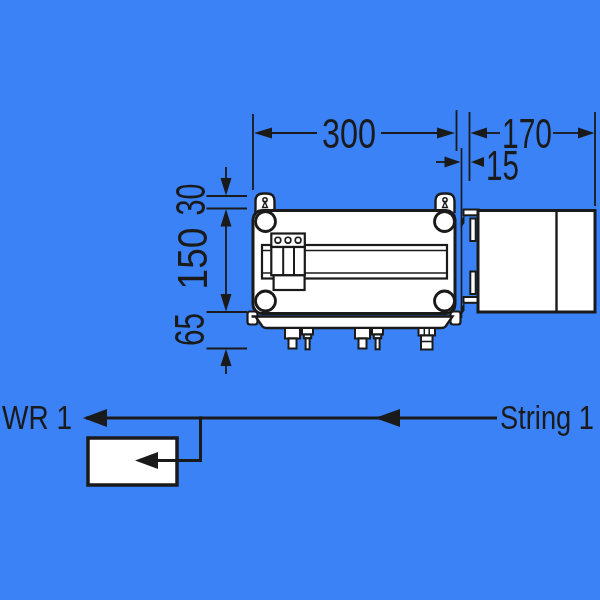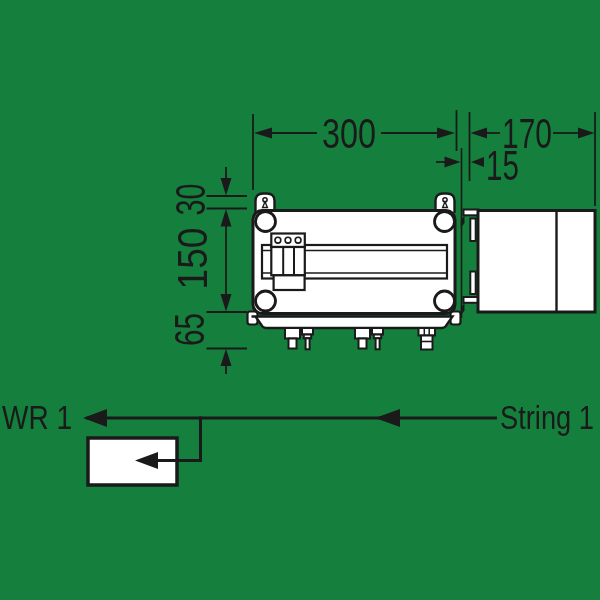"300" .canvas { background: #15803d -> #3b82f6 }
